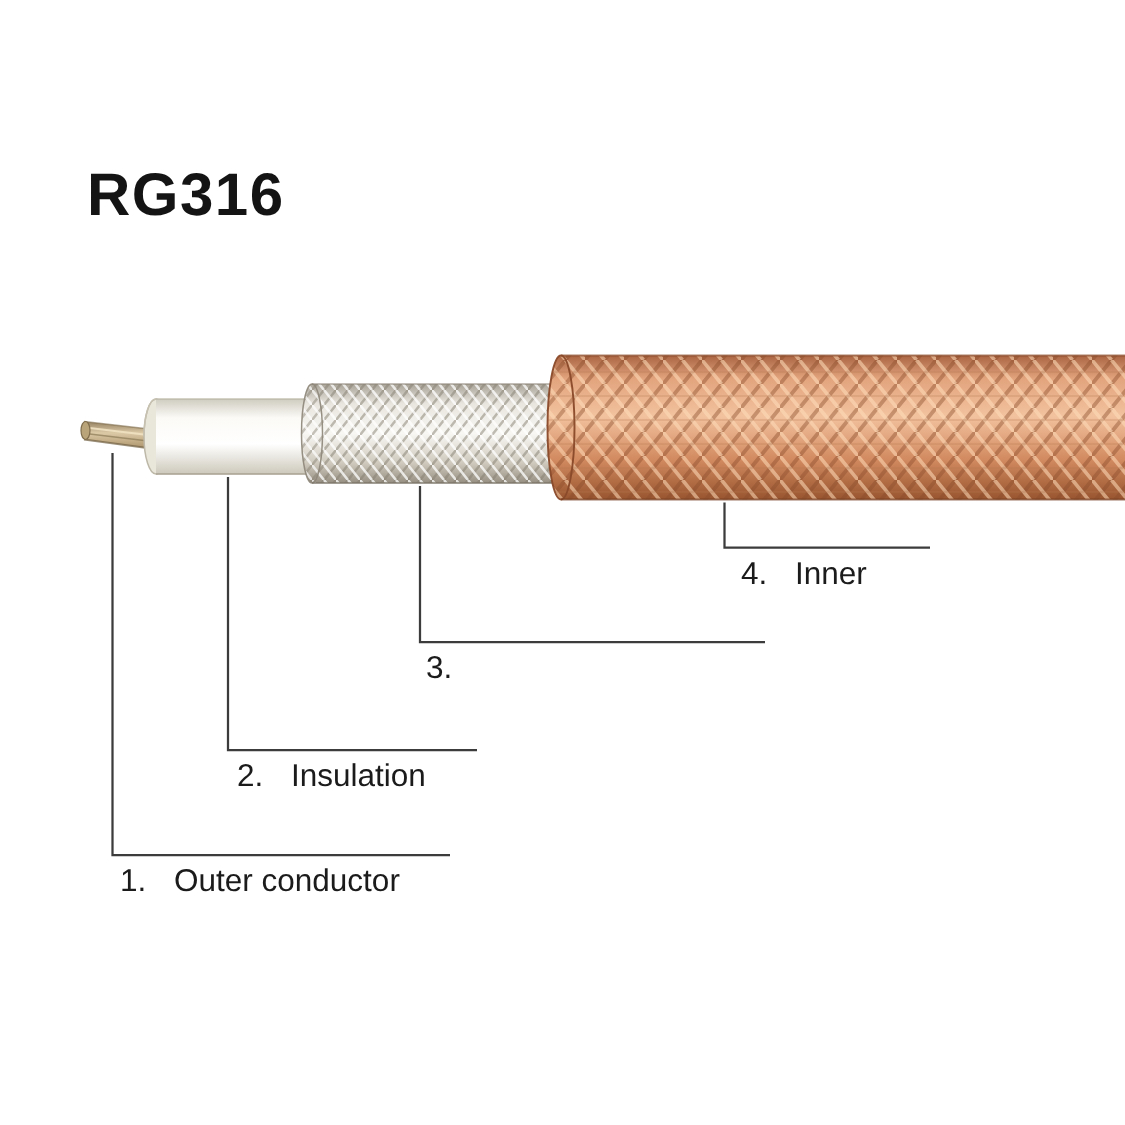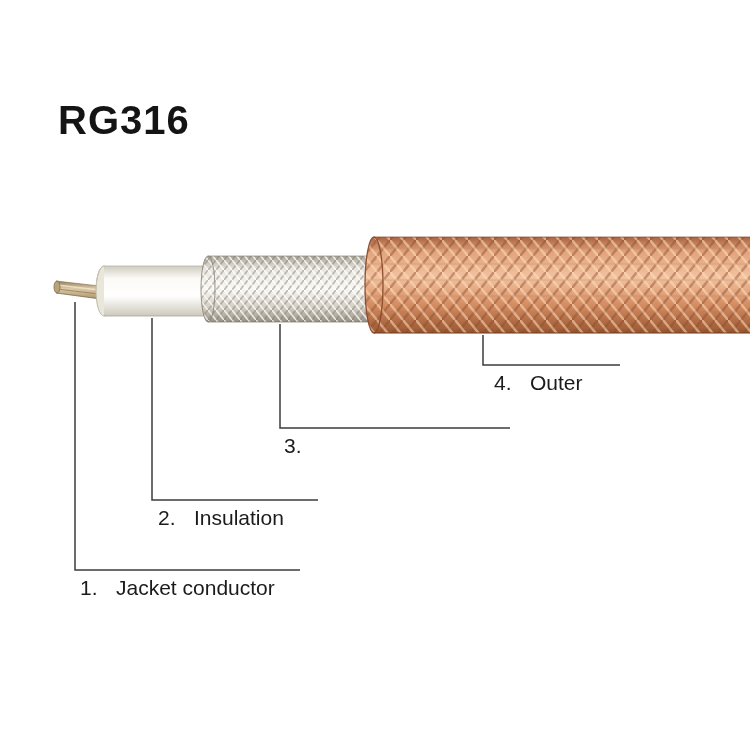"RG316" .title { top: 98px -> 108px }
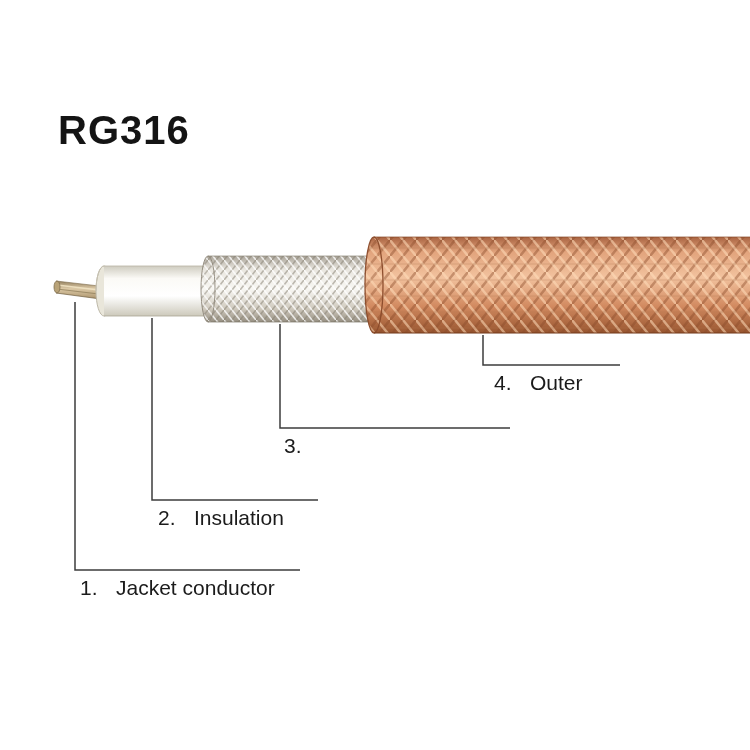"Outer" span { text: Outer -> Inner }
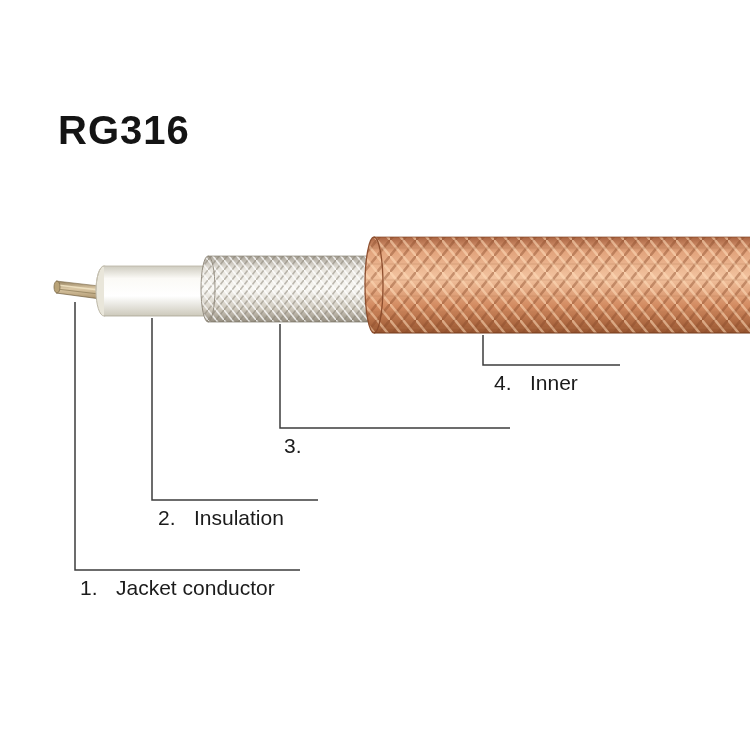"Jacket conductor" span { text: Jacket -> Outer }
